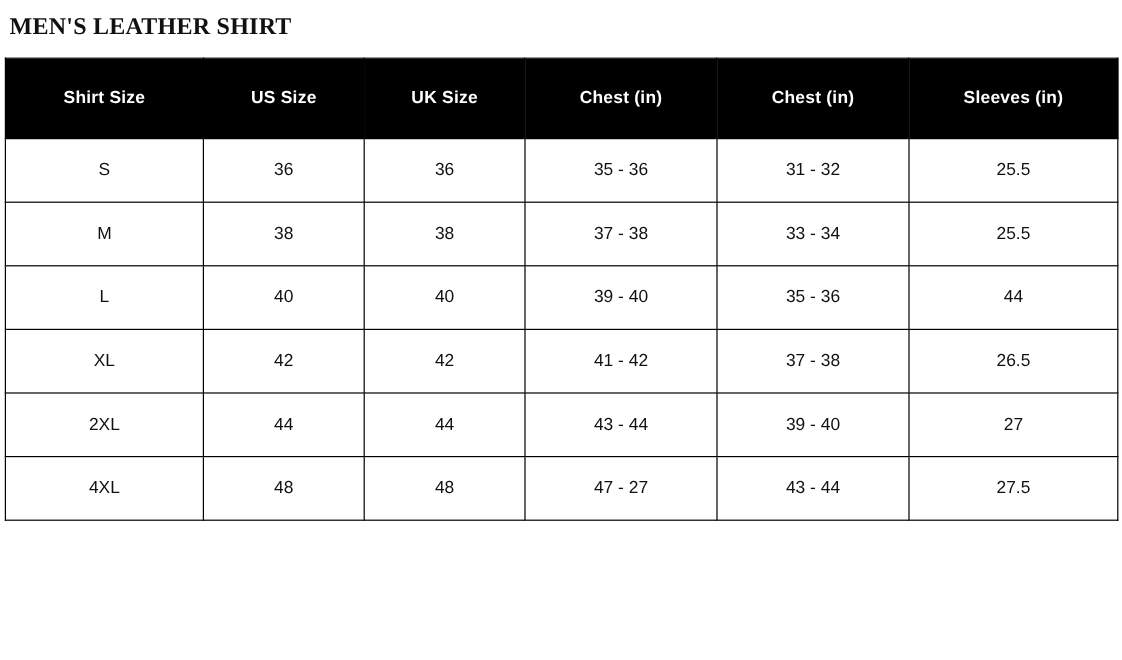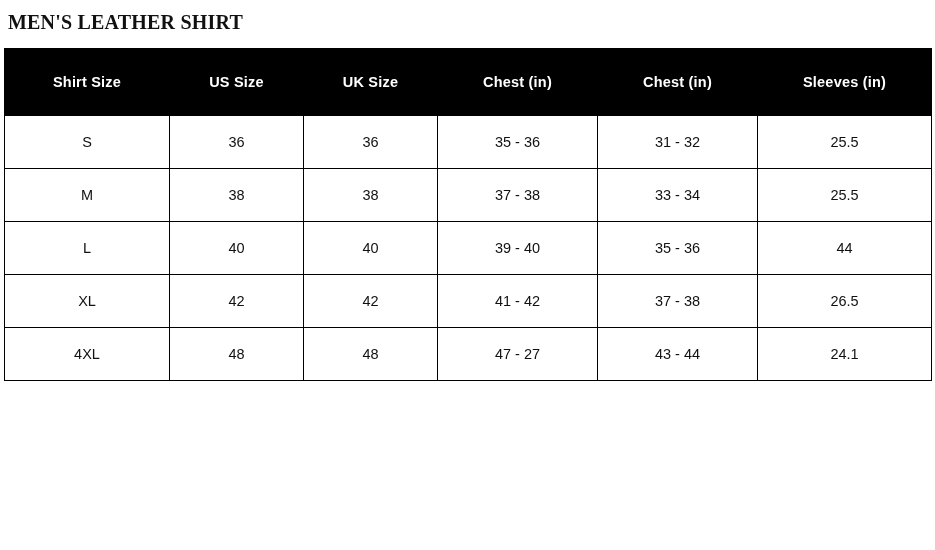"2XL" tr { html: none -> <tr> <td>2XL</td> <td>44</td> <td>44</td> <td>43 - 44</td> <td>39 - 40</td> <td>27</td> </tr> }
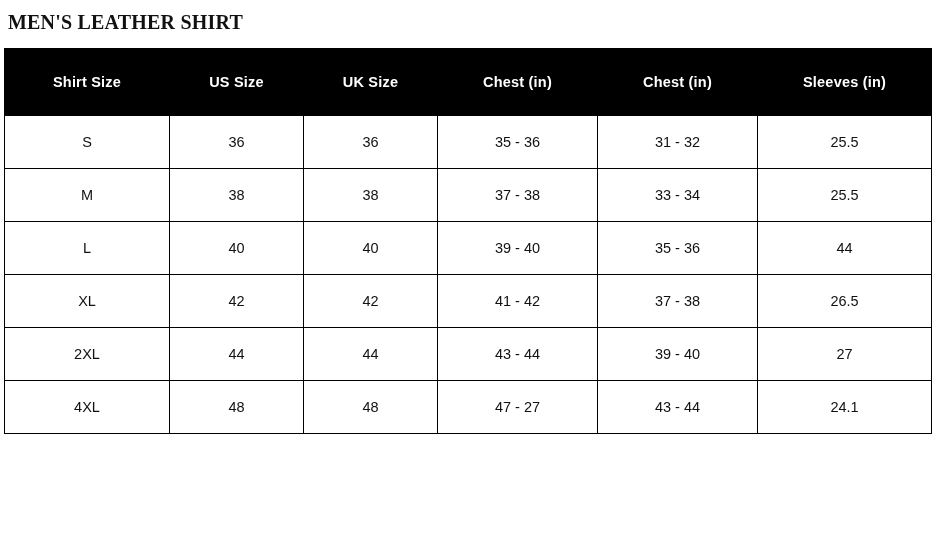"24.1" td { text: 24.1 -> 27.5 }
